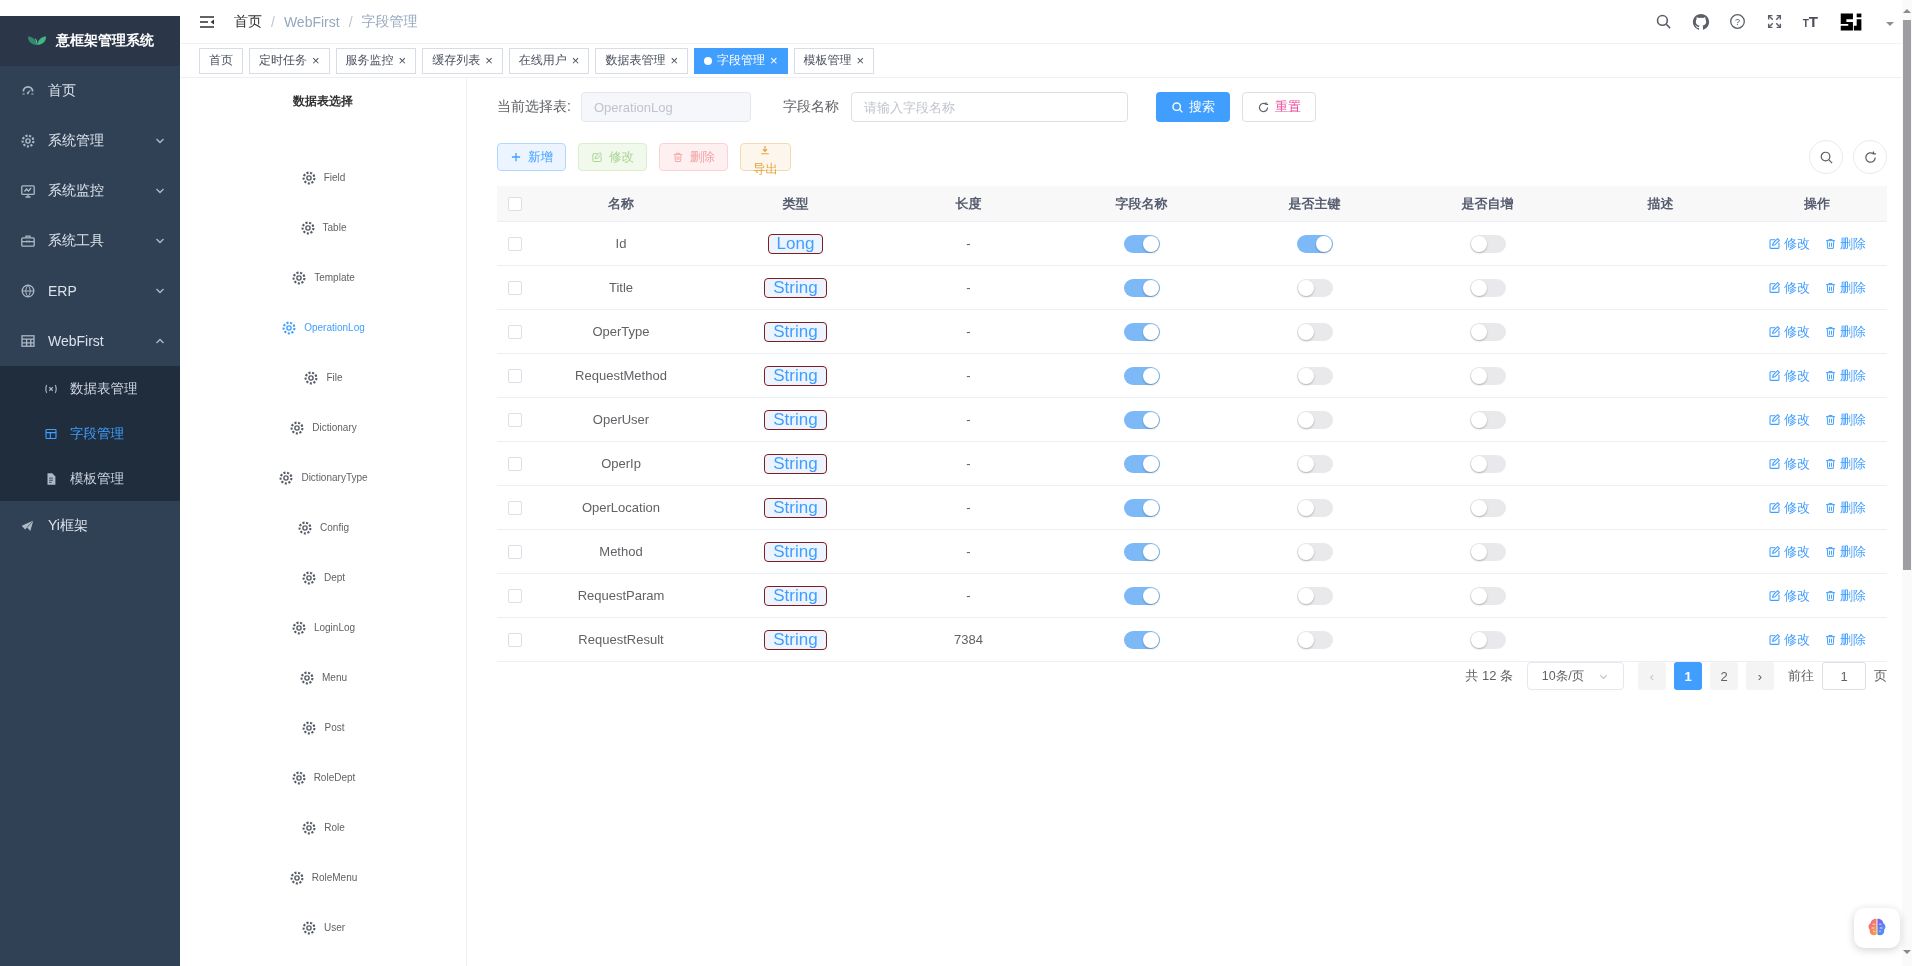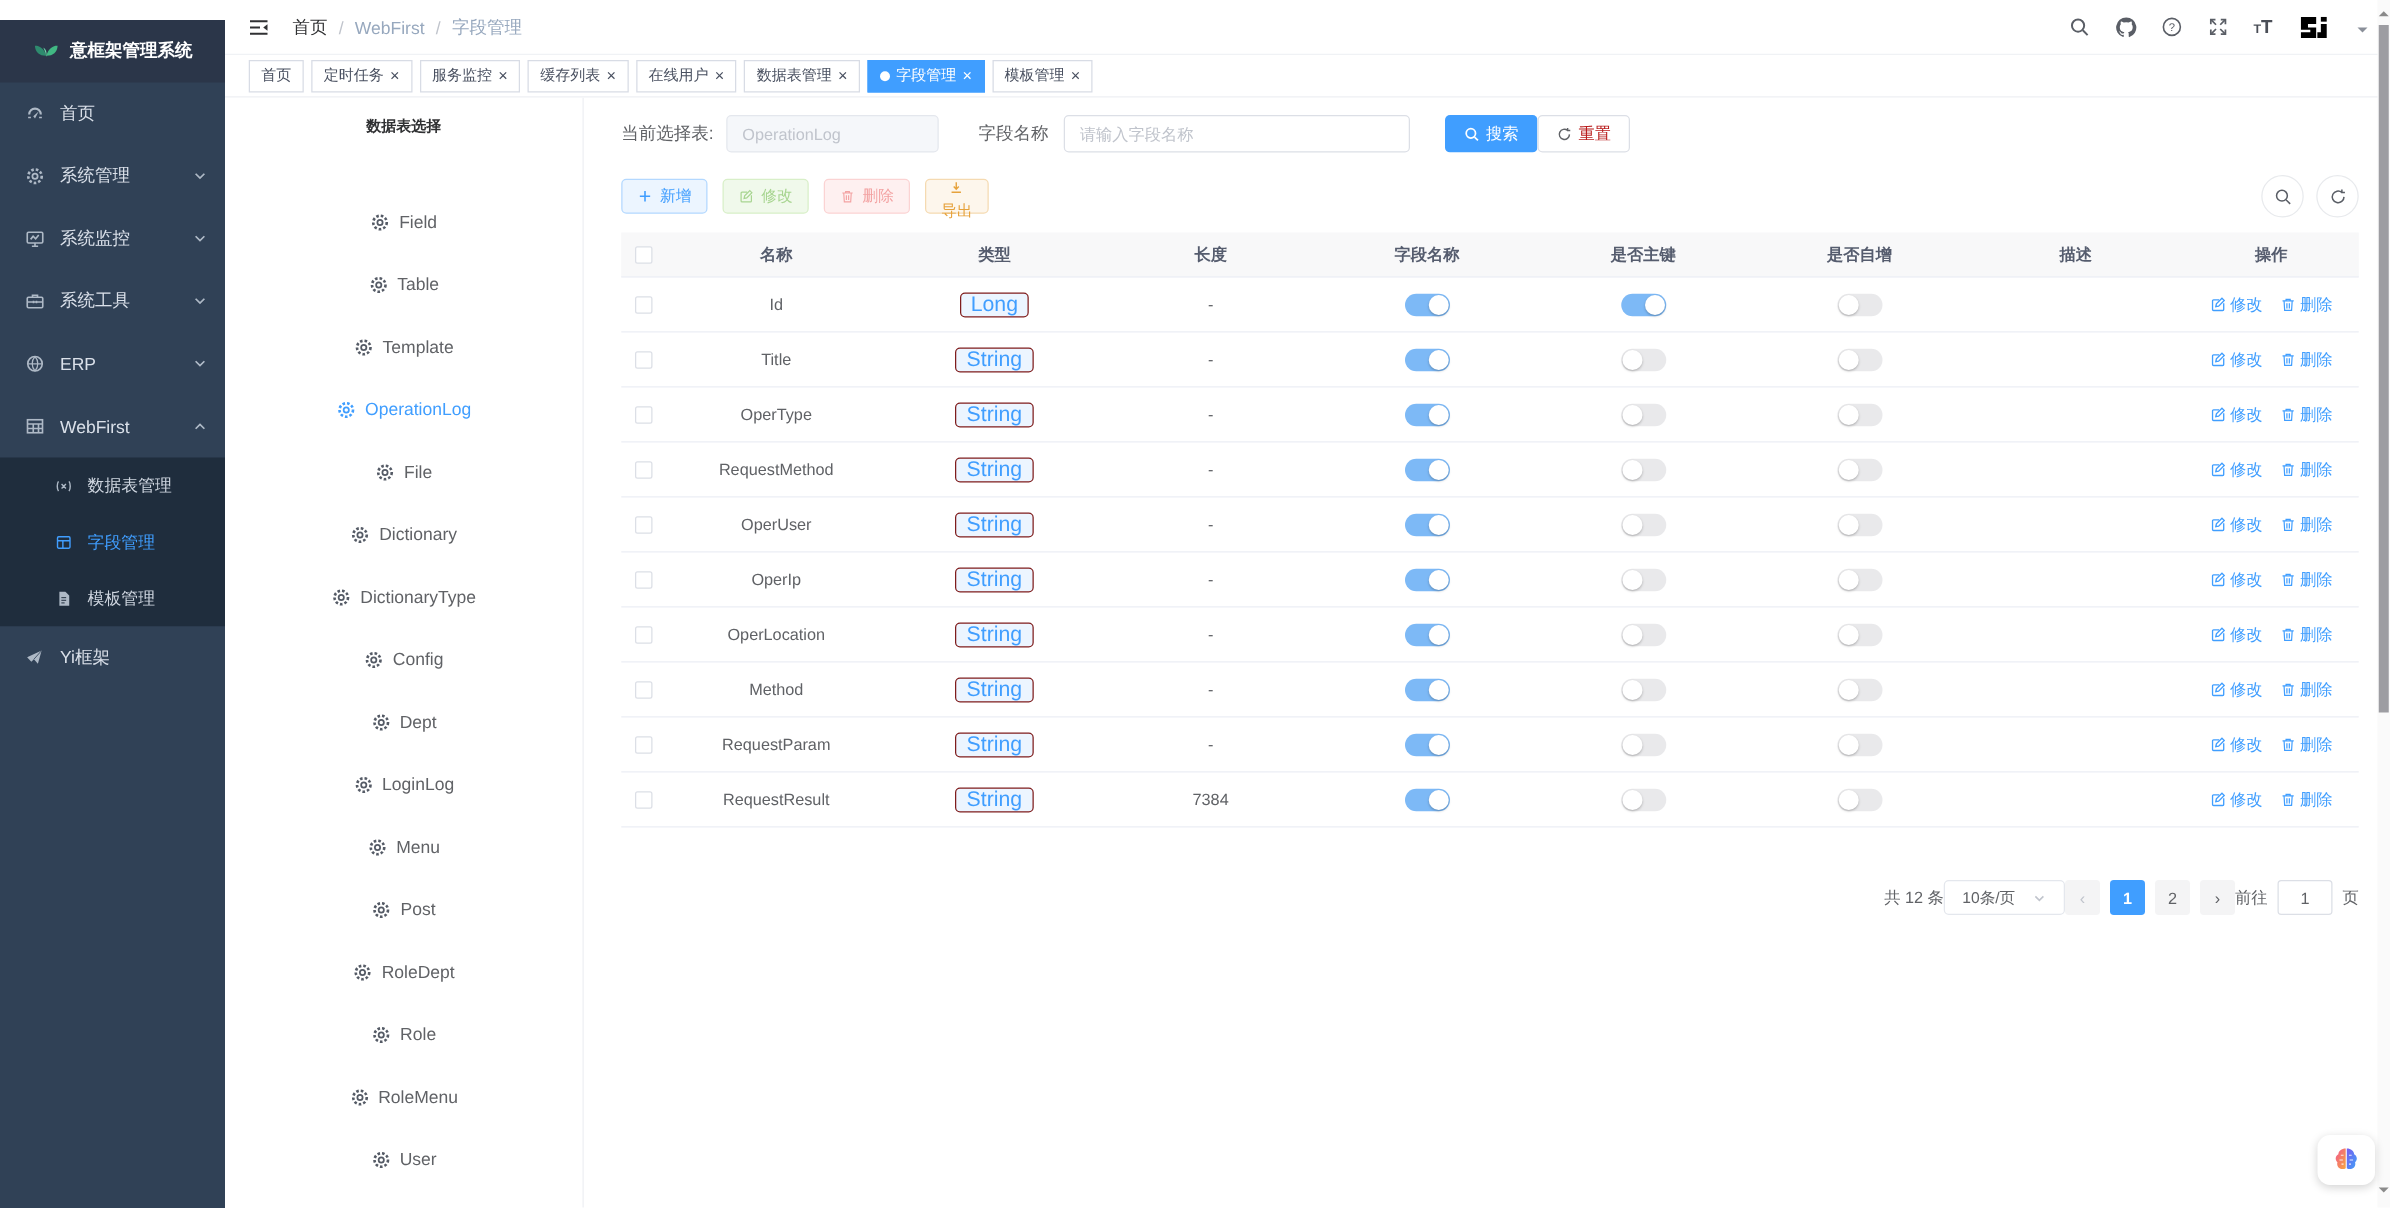"重置" .btn-reset { color: #b91c1c -> #ec4899; margin-left: none -> 12px }
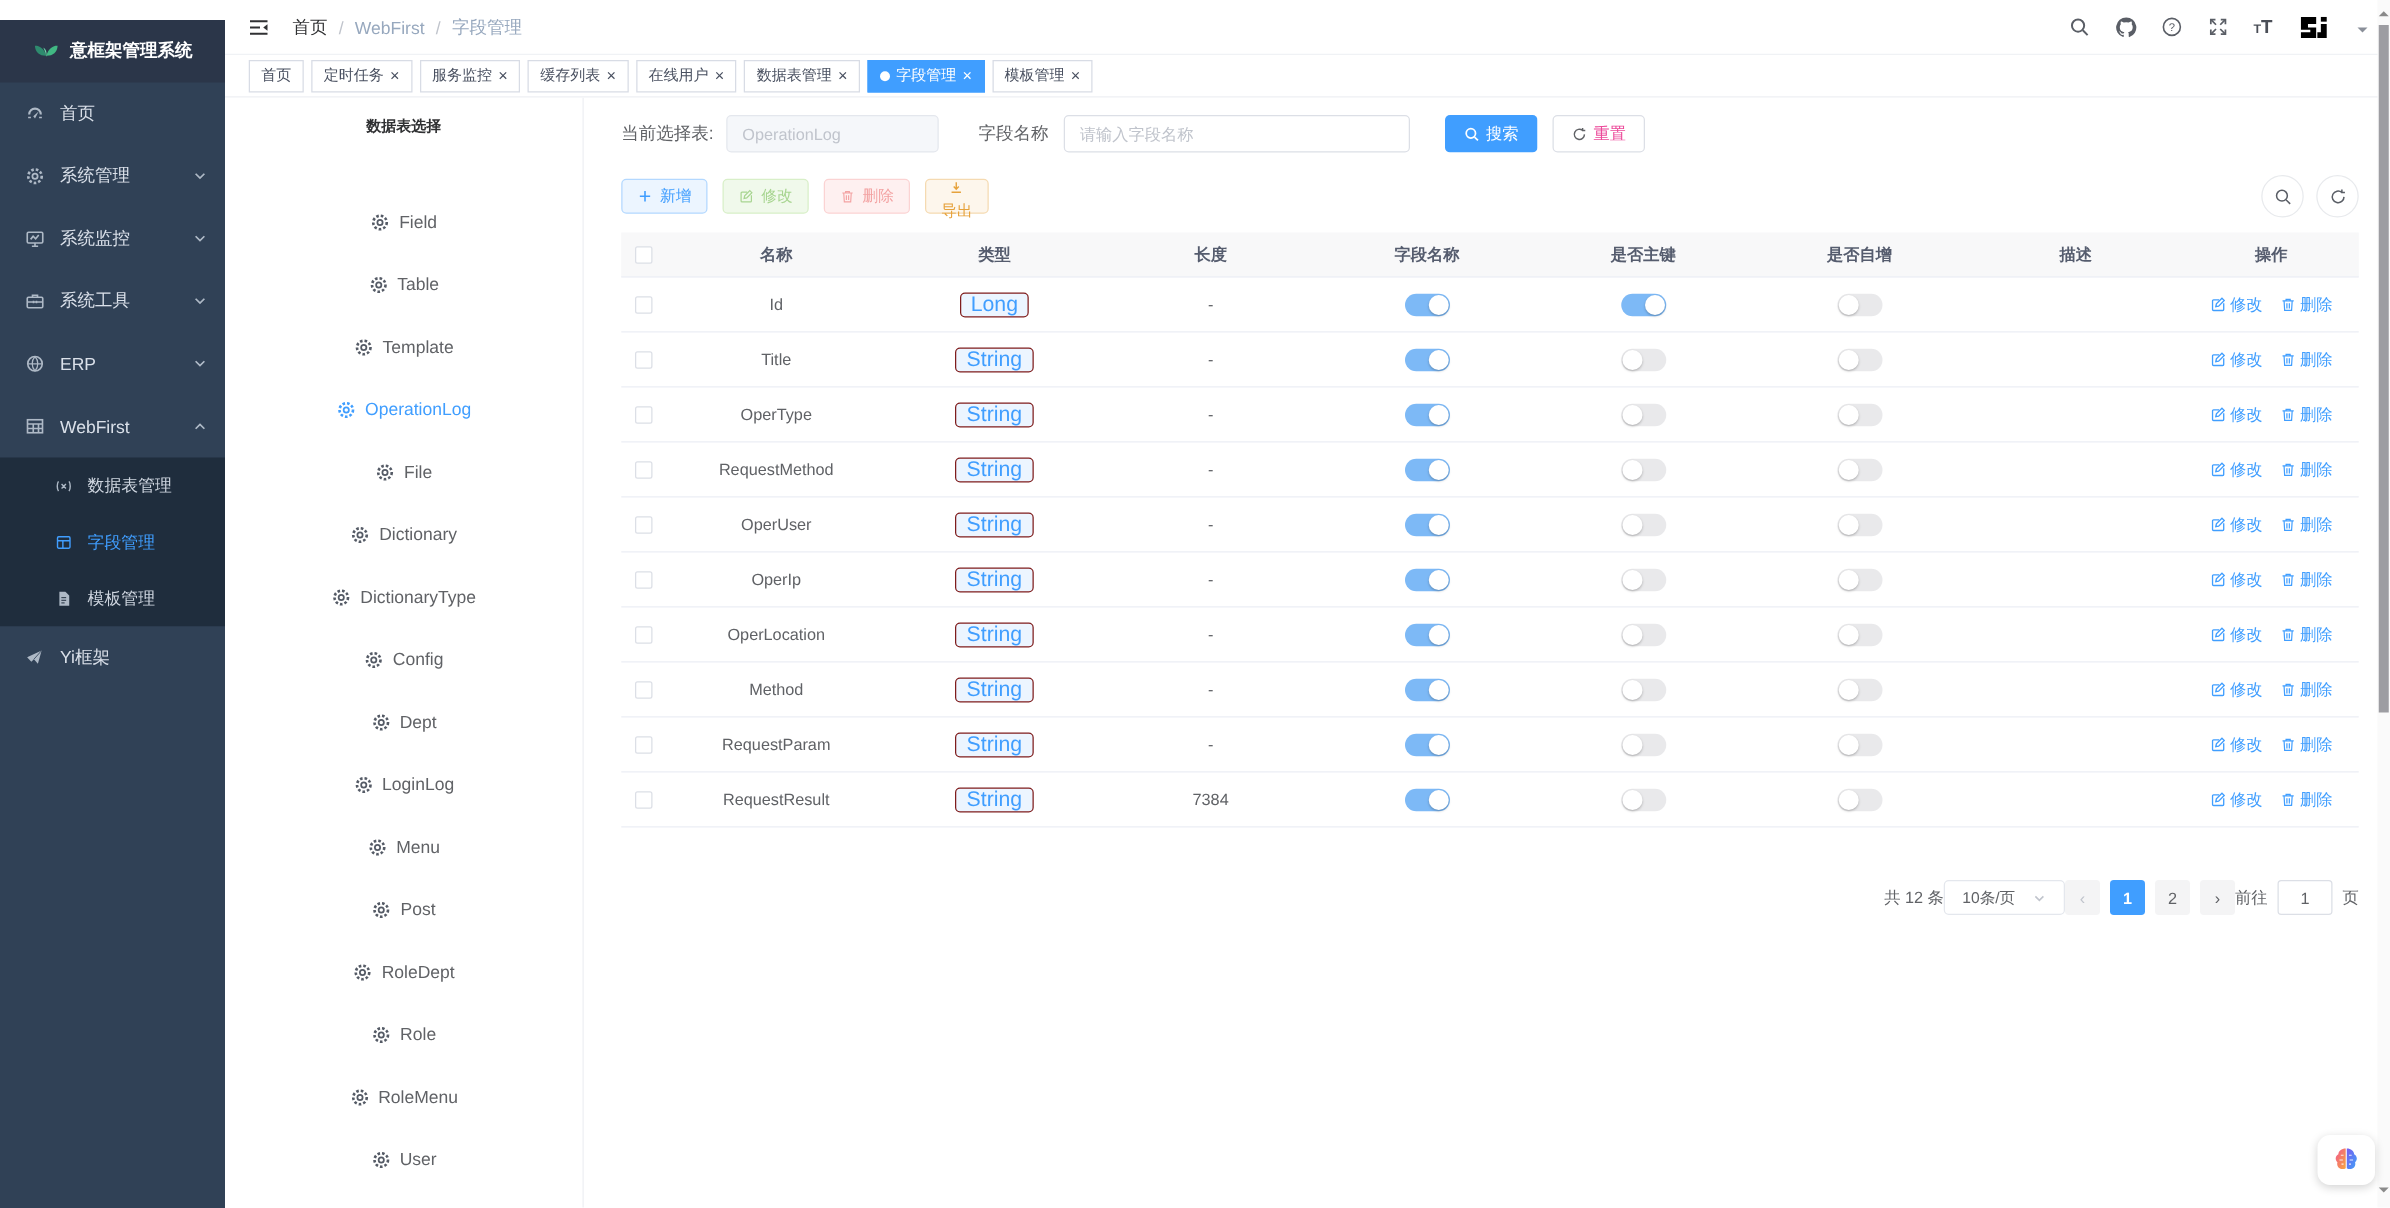"Field" .tree-item { font-size: 14px -> 10px }
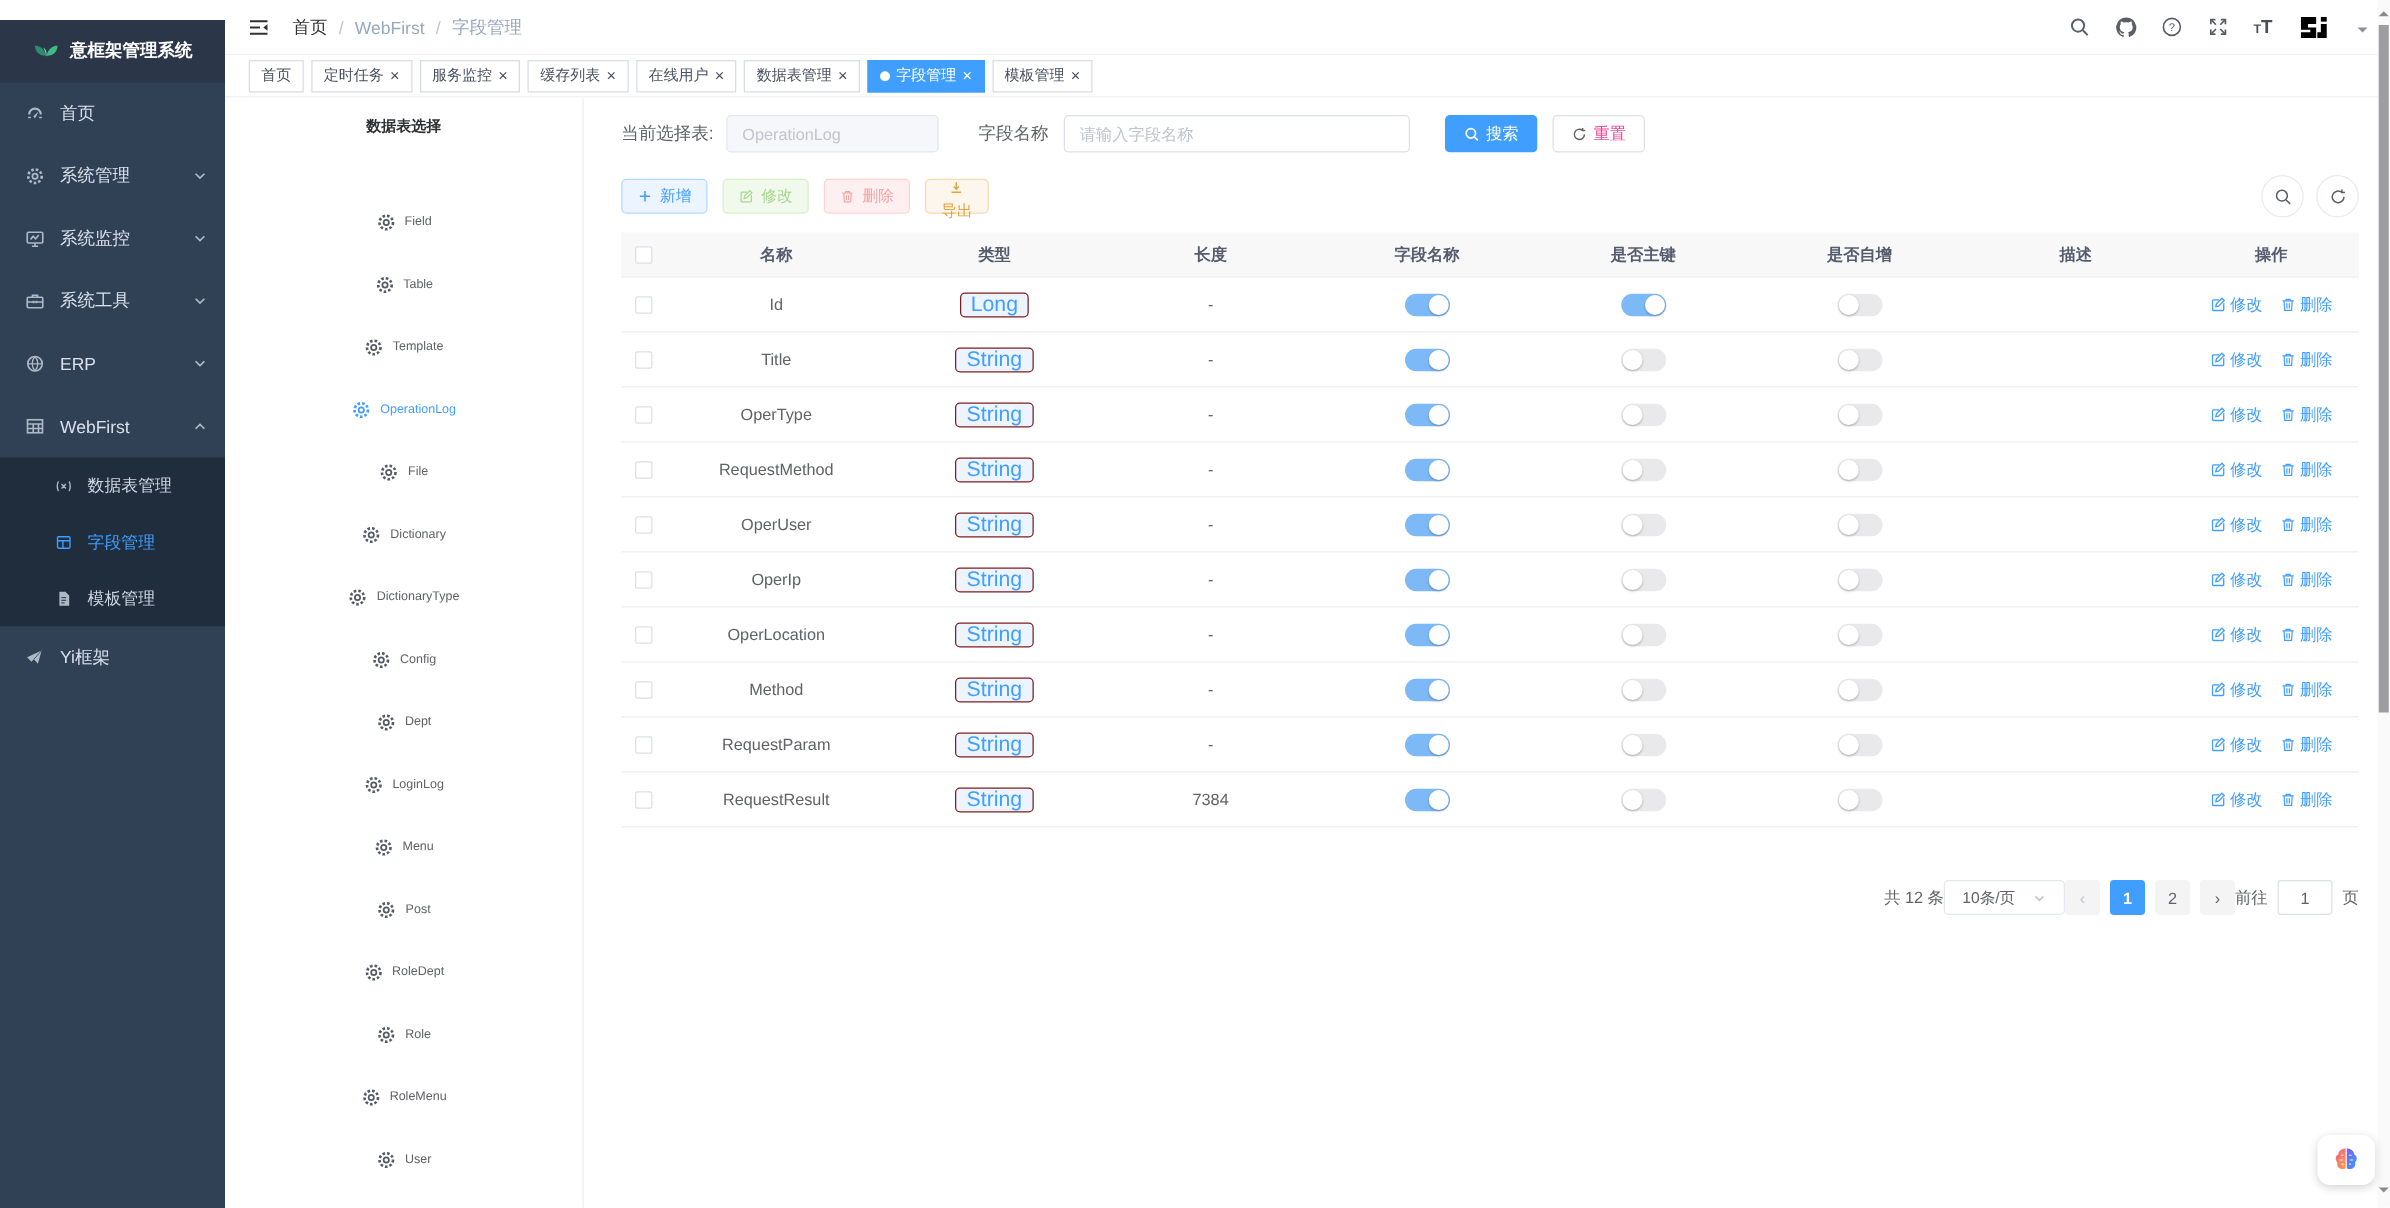"共 12 条" .pager { gap: none -> 14px; margin-top: 42px -> none }
